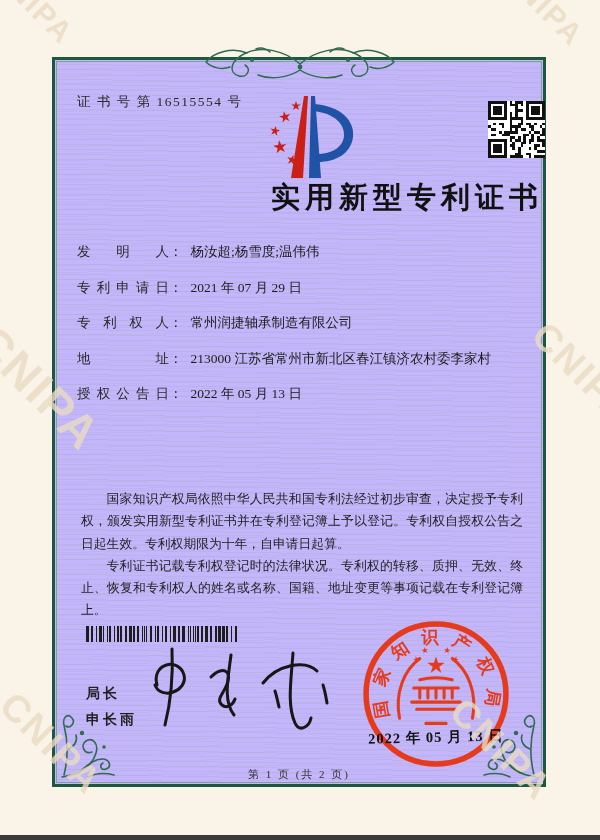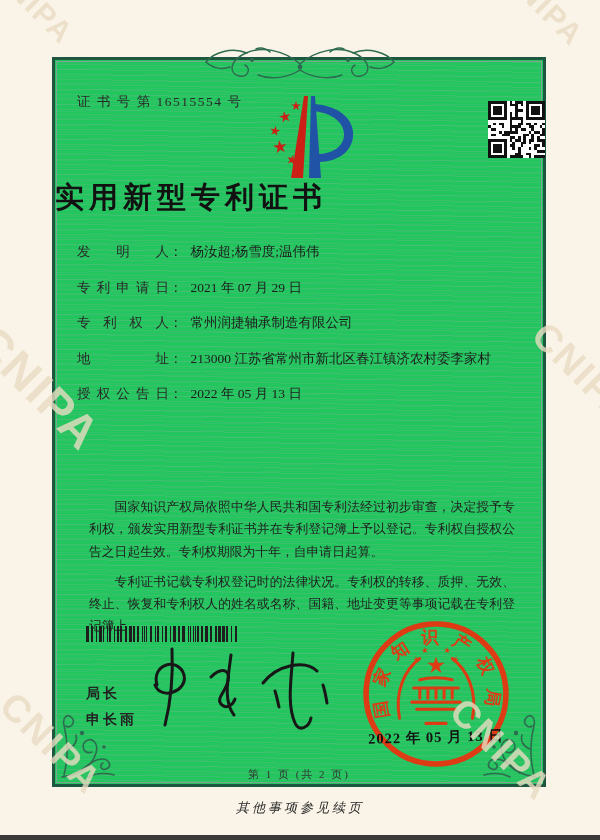"证 书 号 第 16515554" .frame { background: #22c55e -> #c4b5fd }
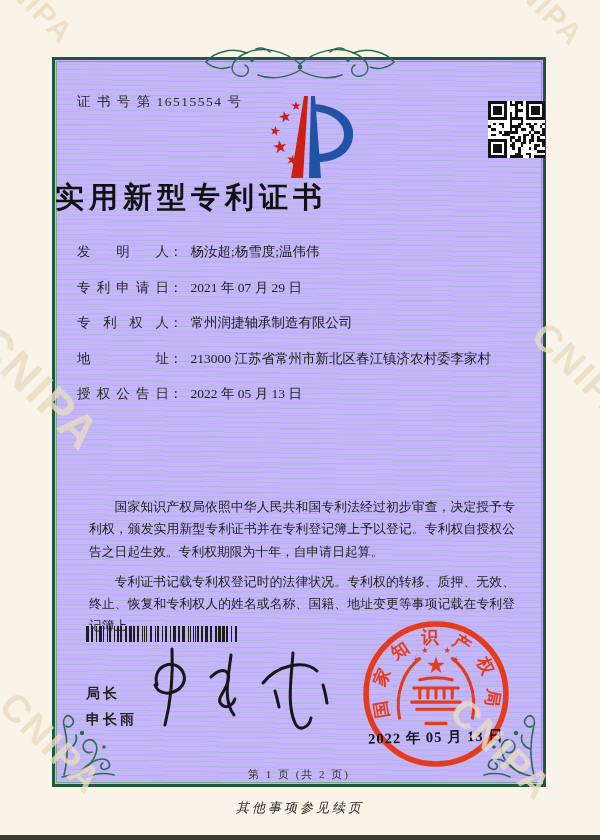"实用新型专利证书" .title { text-align: left -> right }
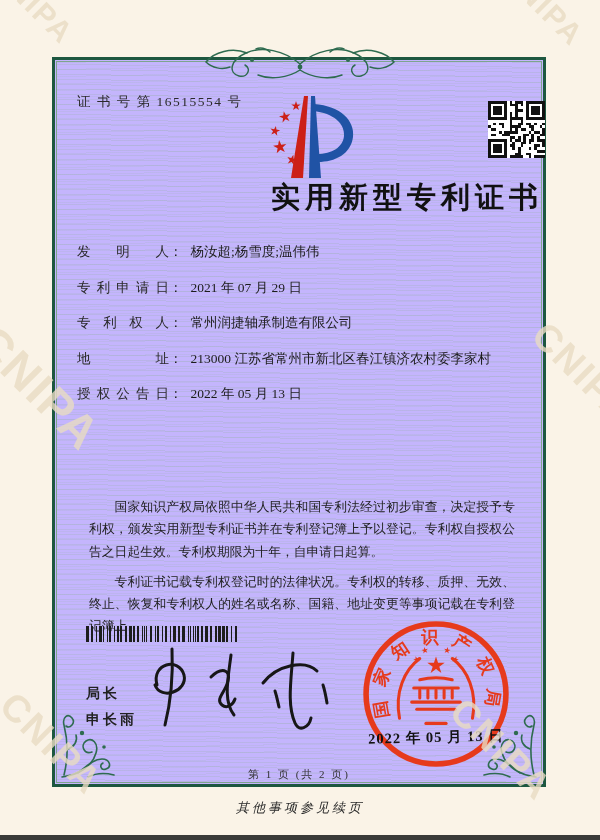"国家知识产权局依照中华人民共和国专利法经过初步审查，决定授予专利权，颁发实用新型" .paras p { margin: 8px -> 0 }
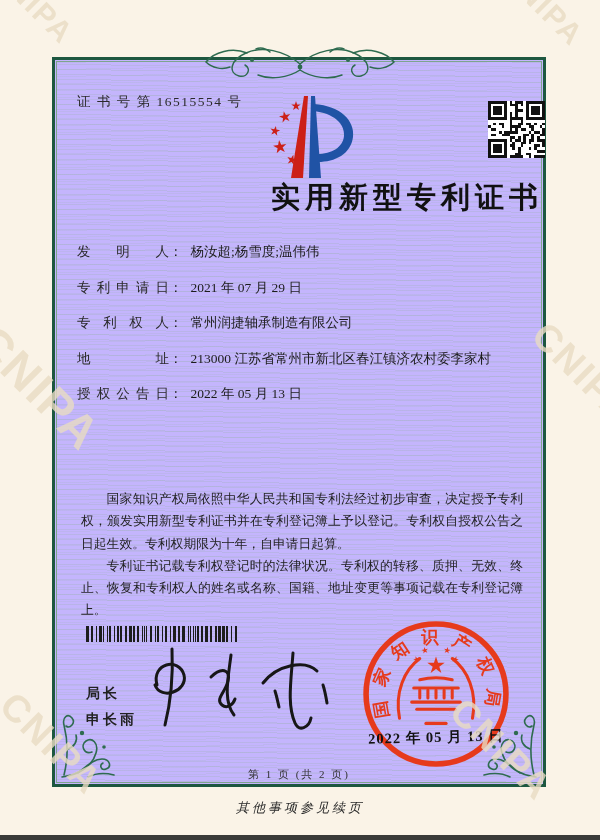"其他事项参见续页" div.note { html: <div>其他事项参见续页</div> -> none }
